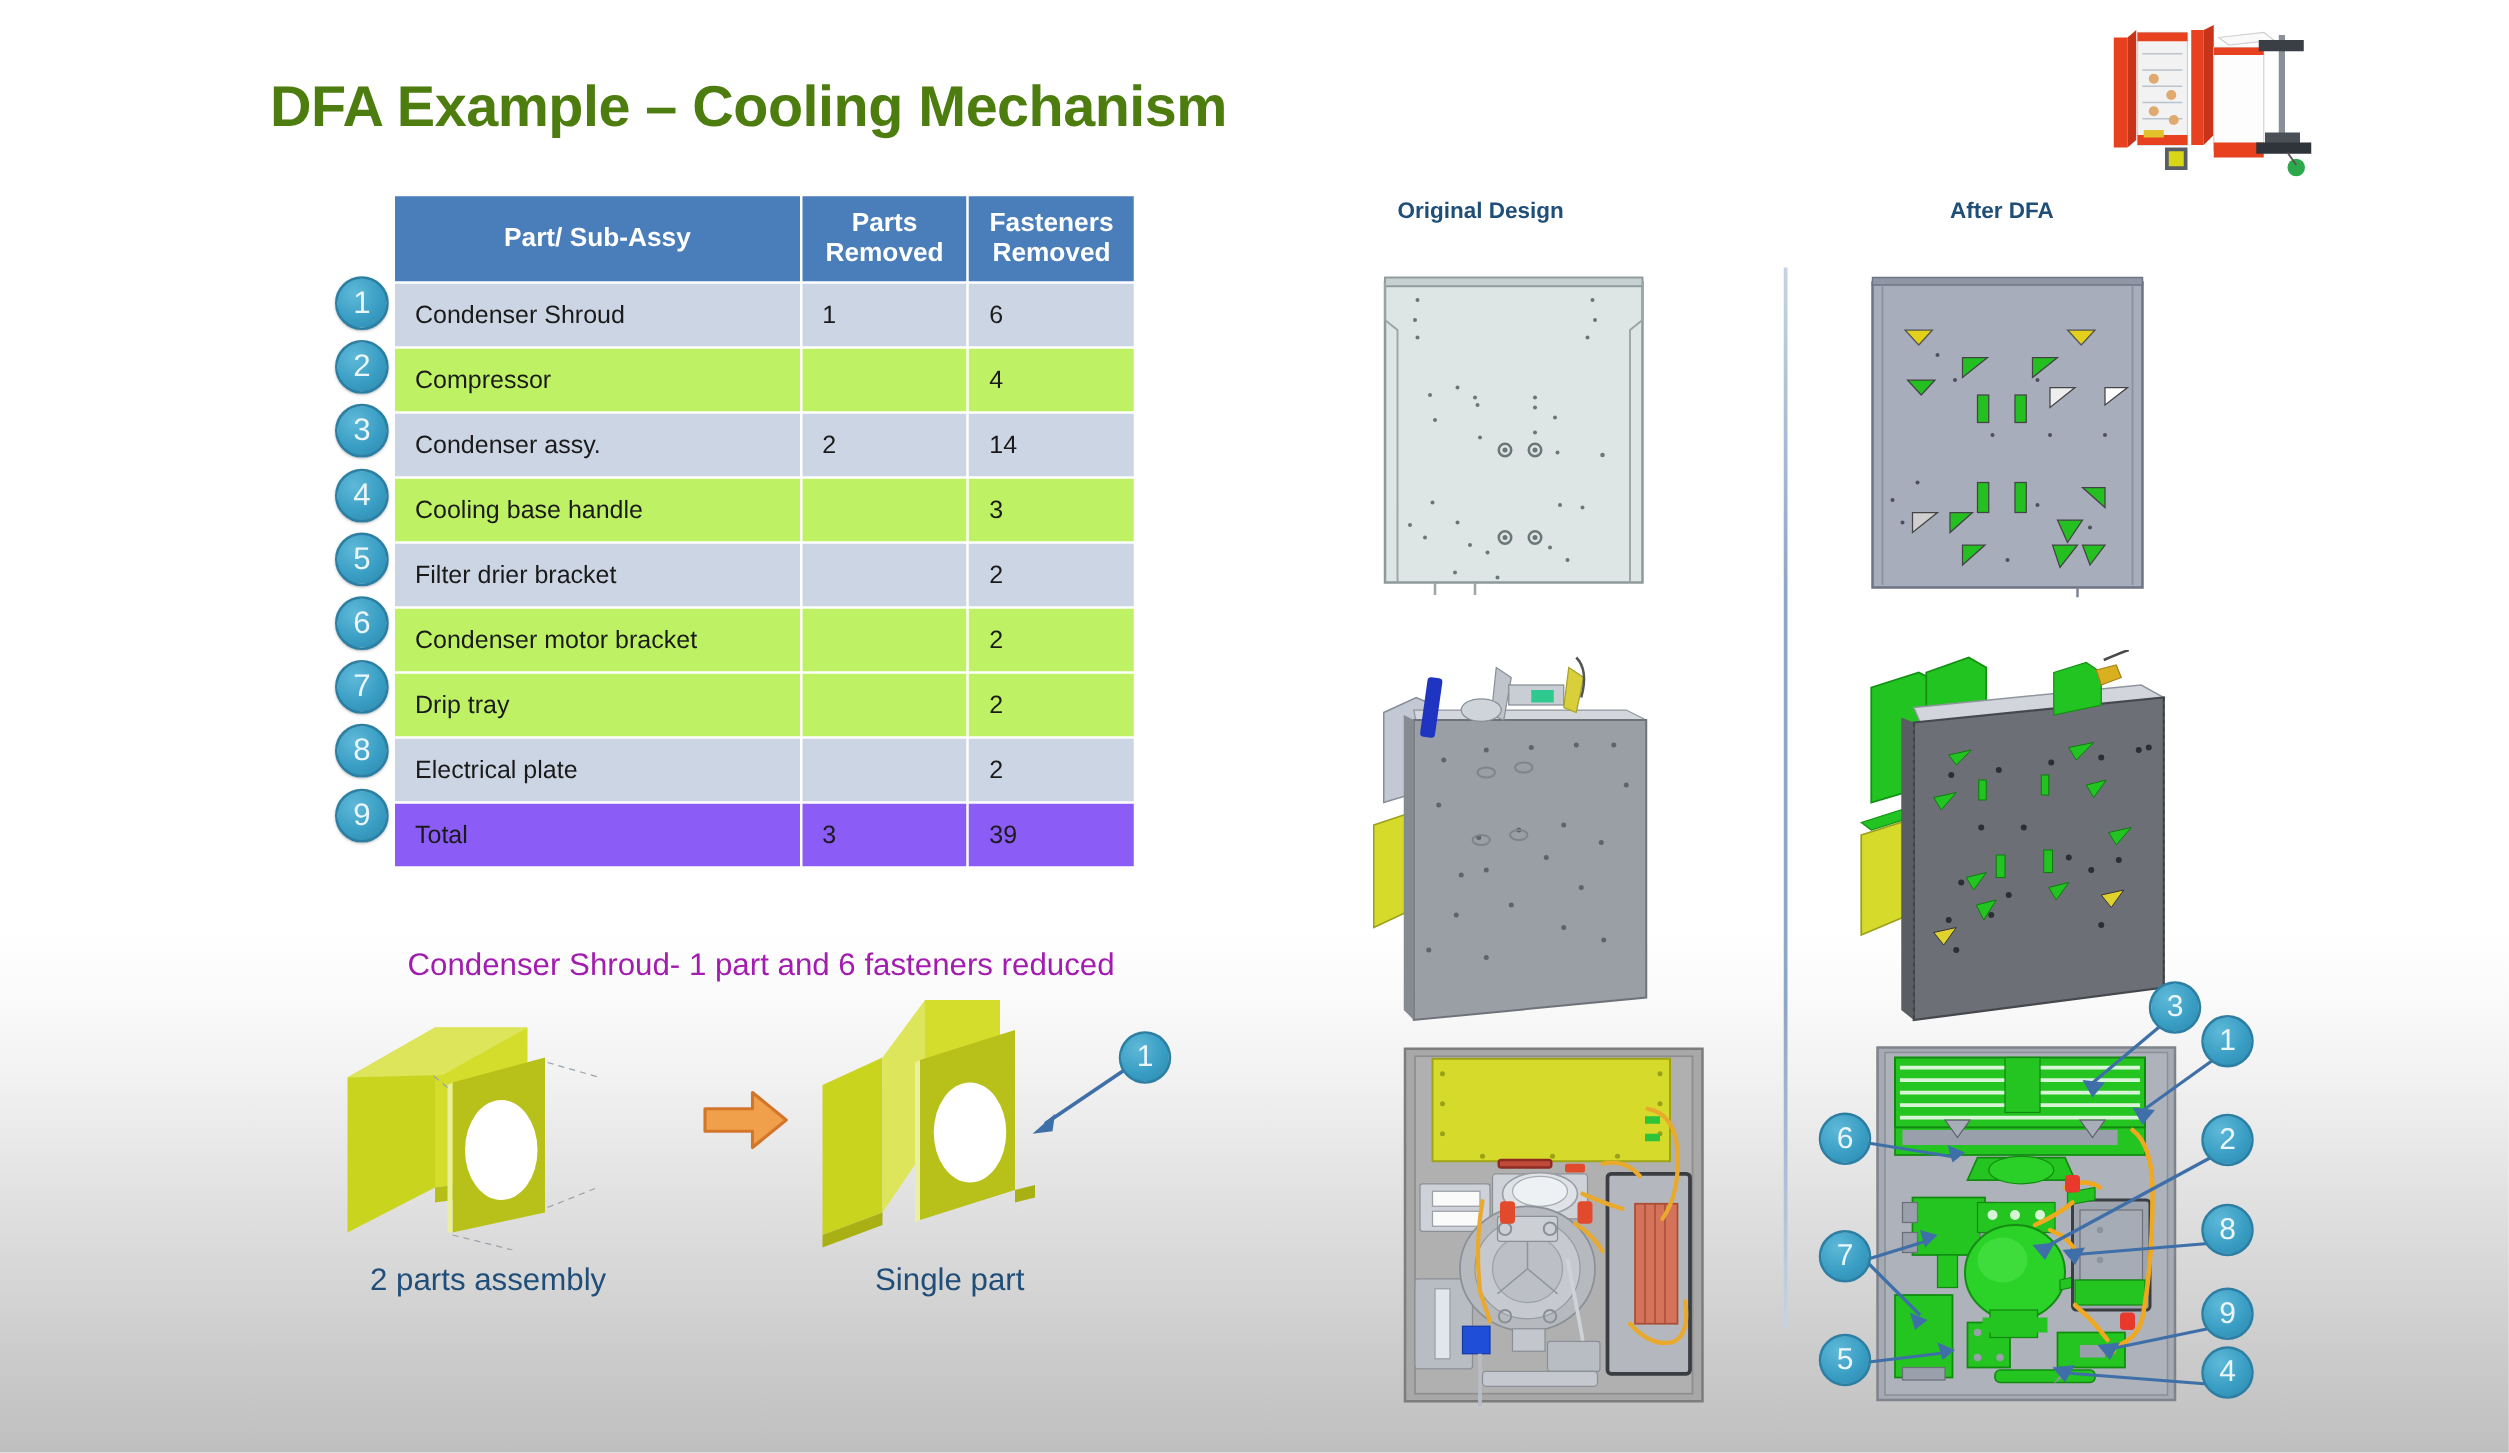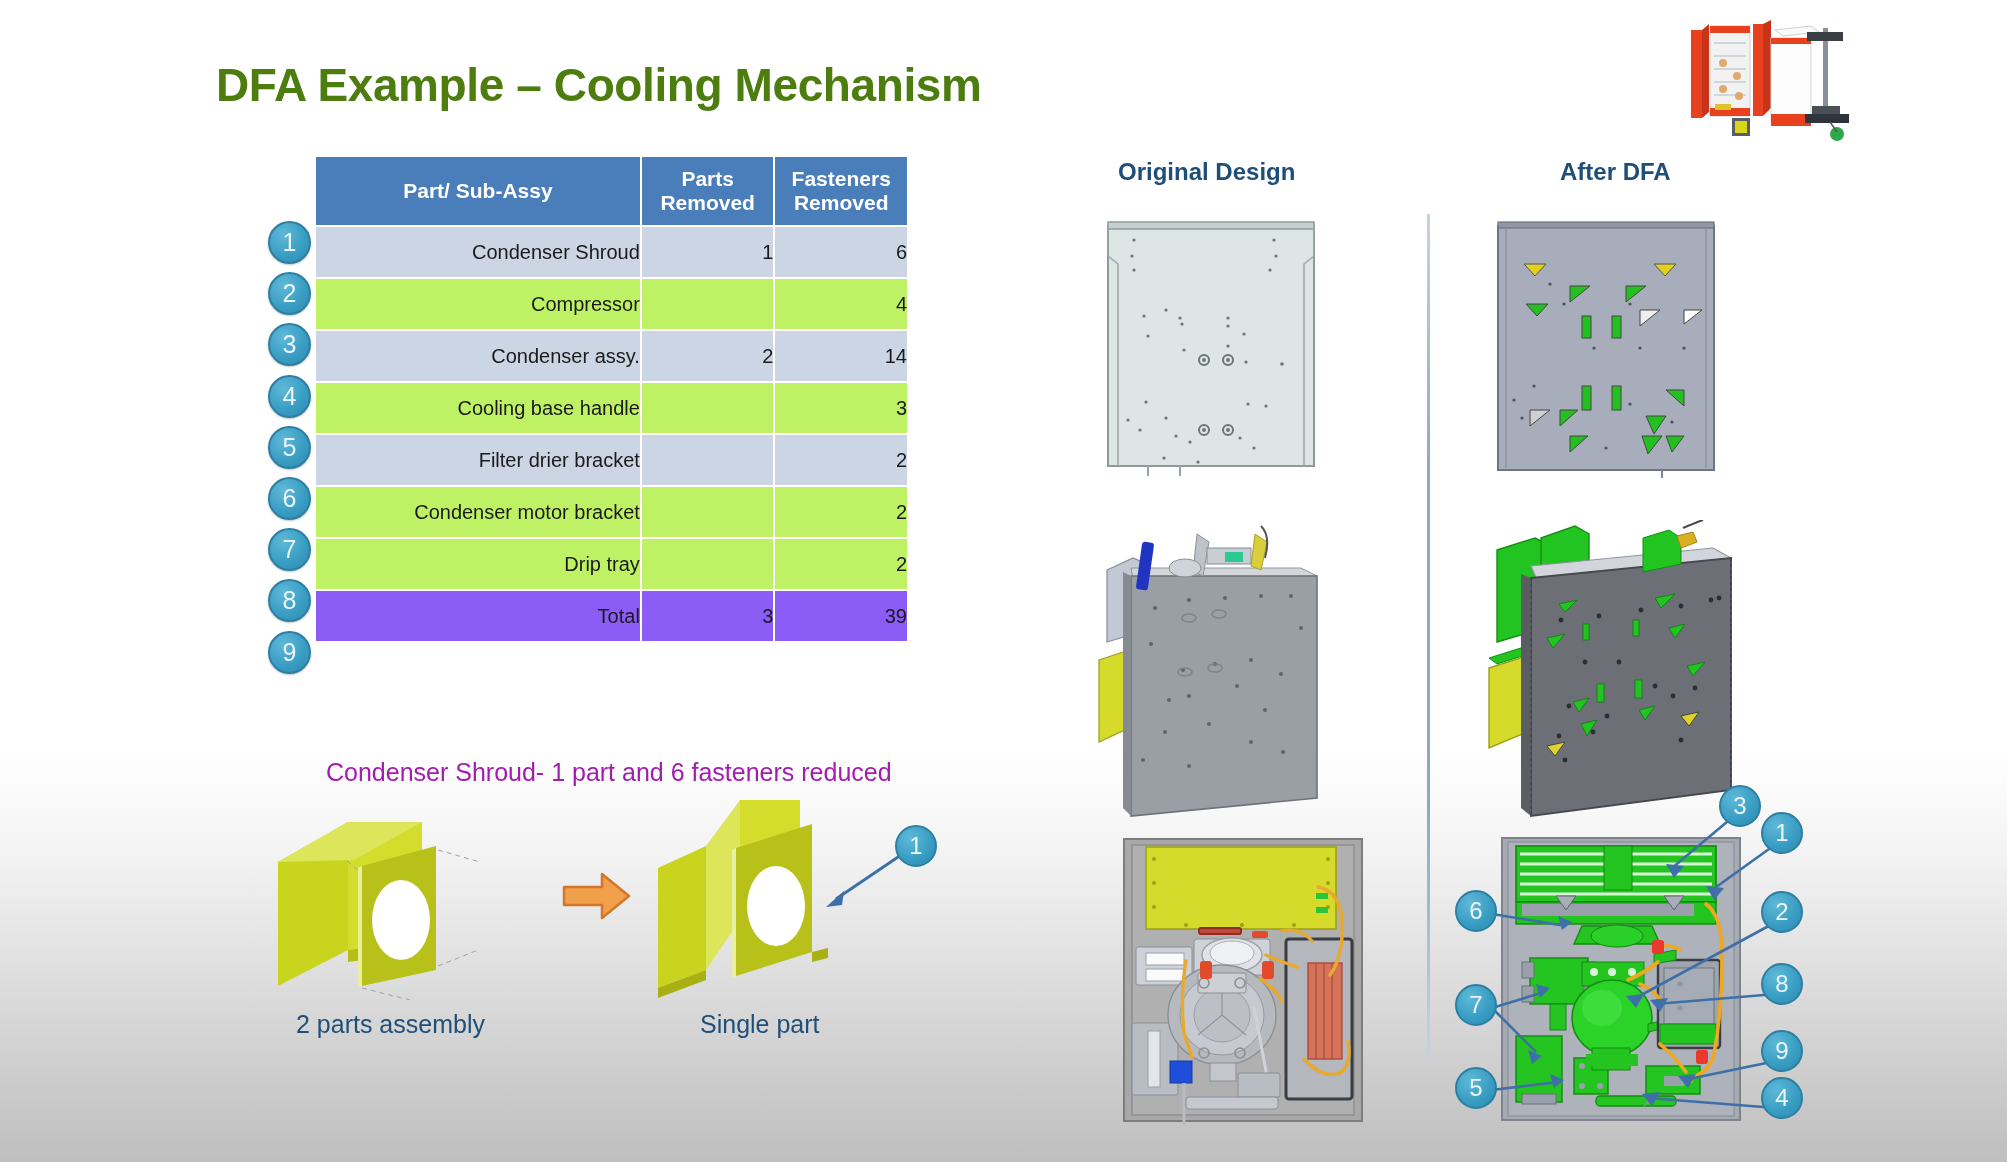"Original Design" .col-header { font-size: 24px -> 18px }
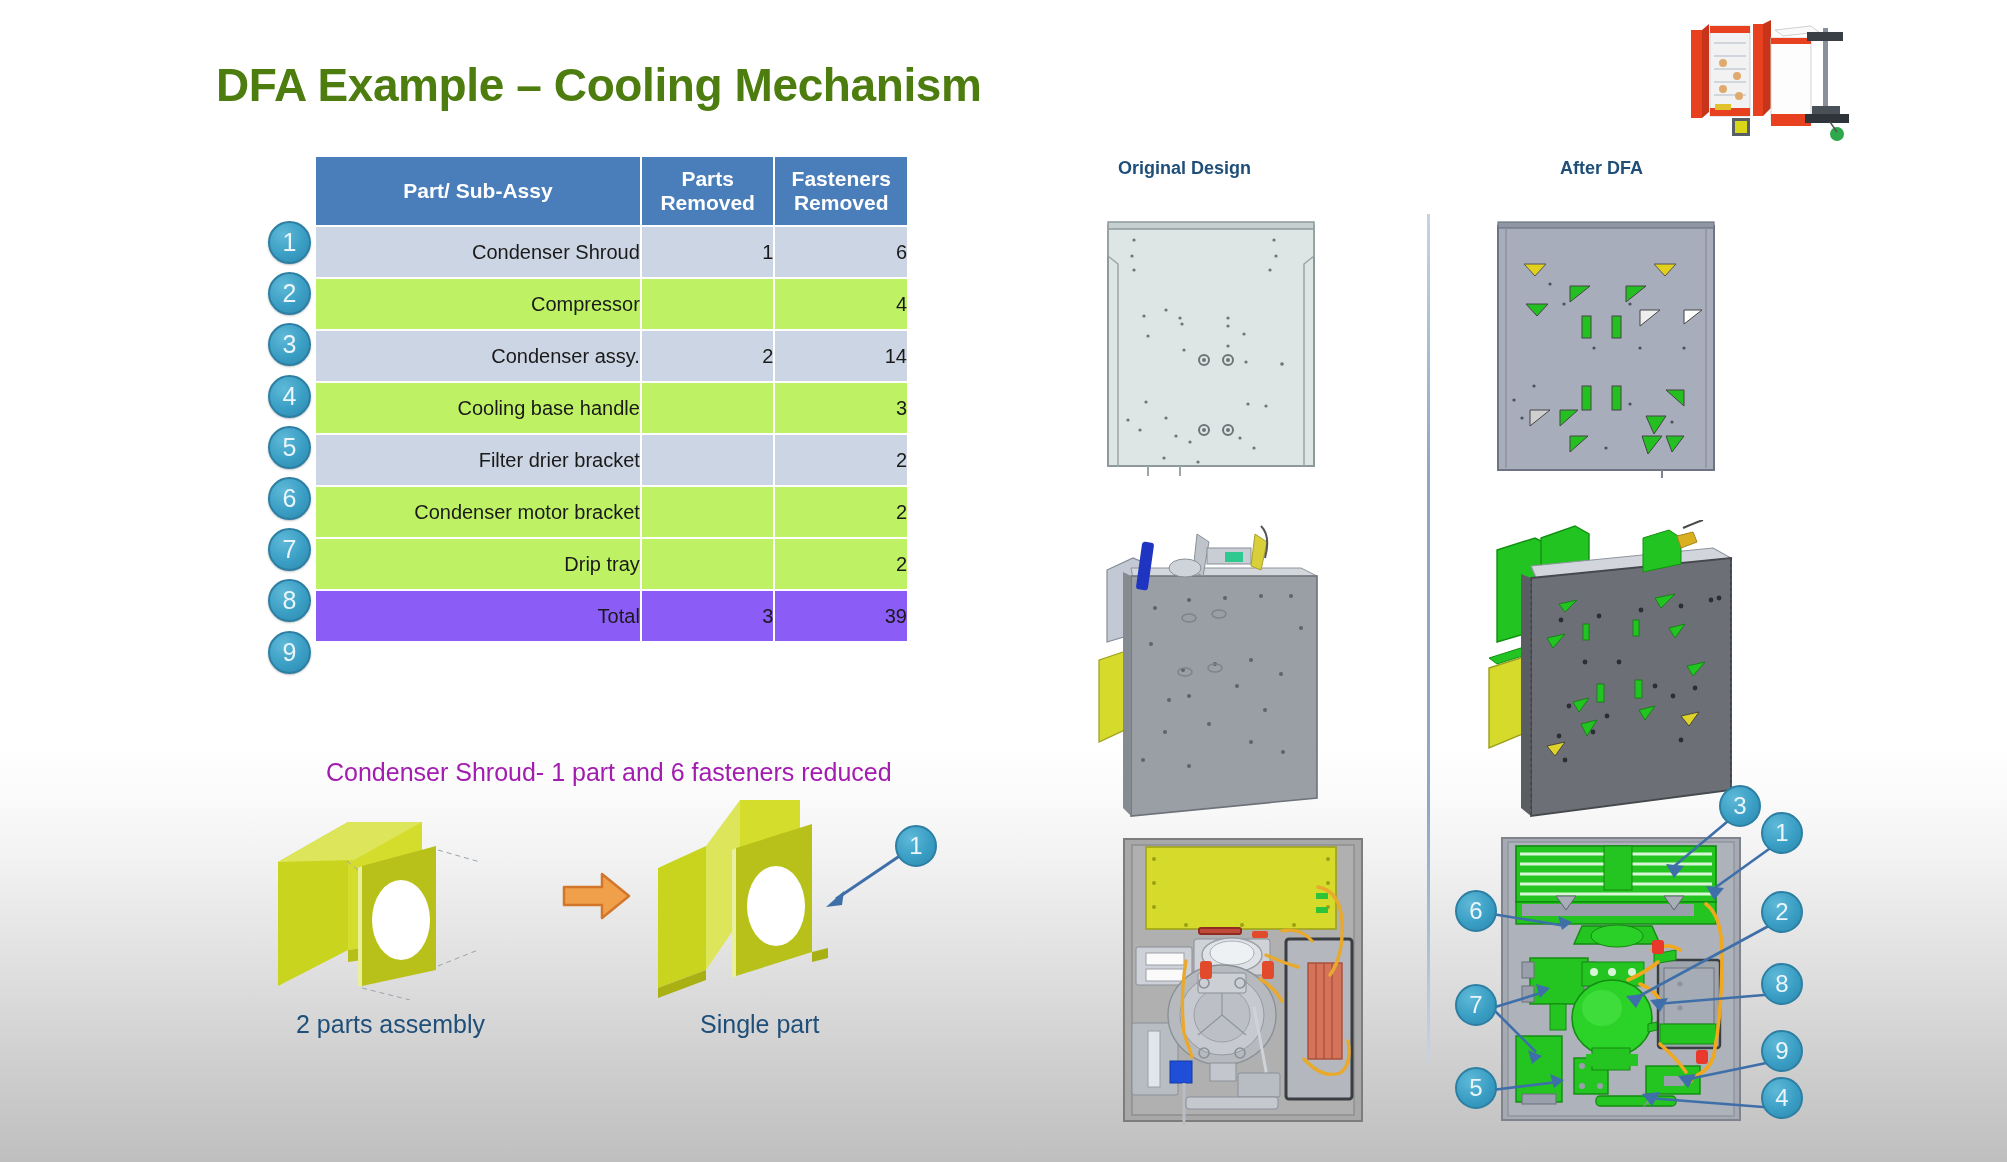"Condenser Shroud" #parts-table td { padding: 11px 0 -> 11px 16px; text-align: right -> left }
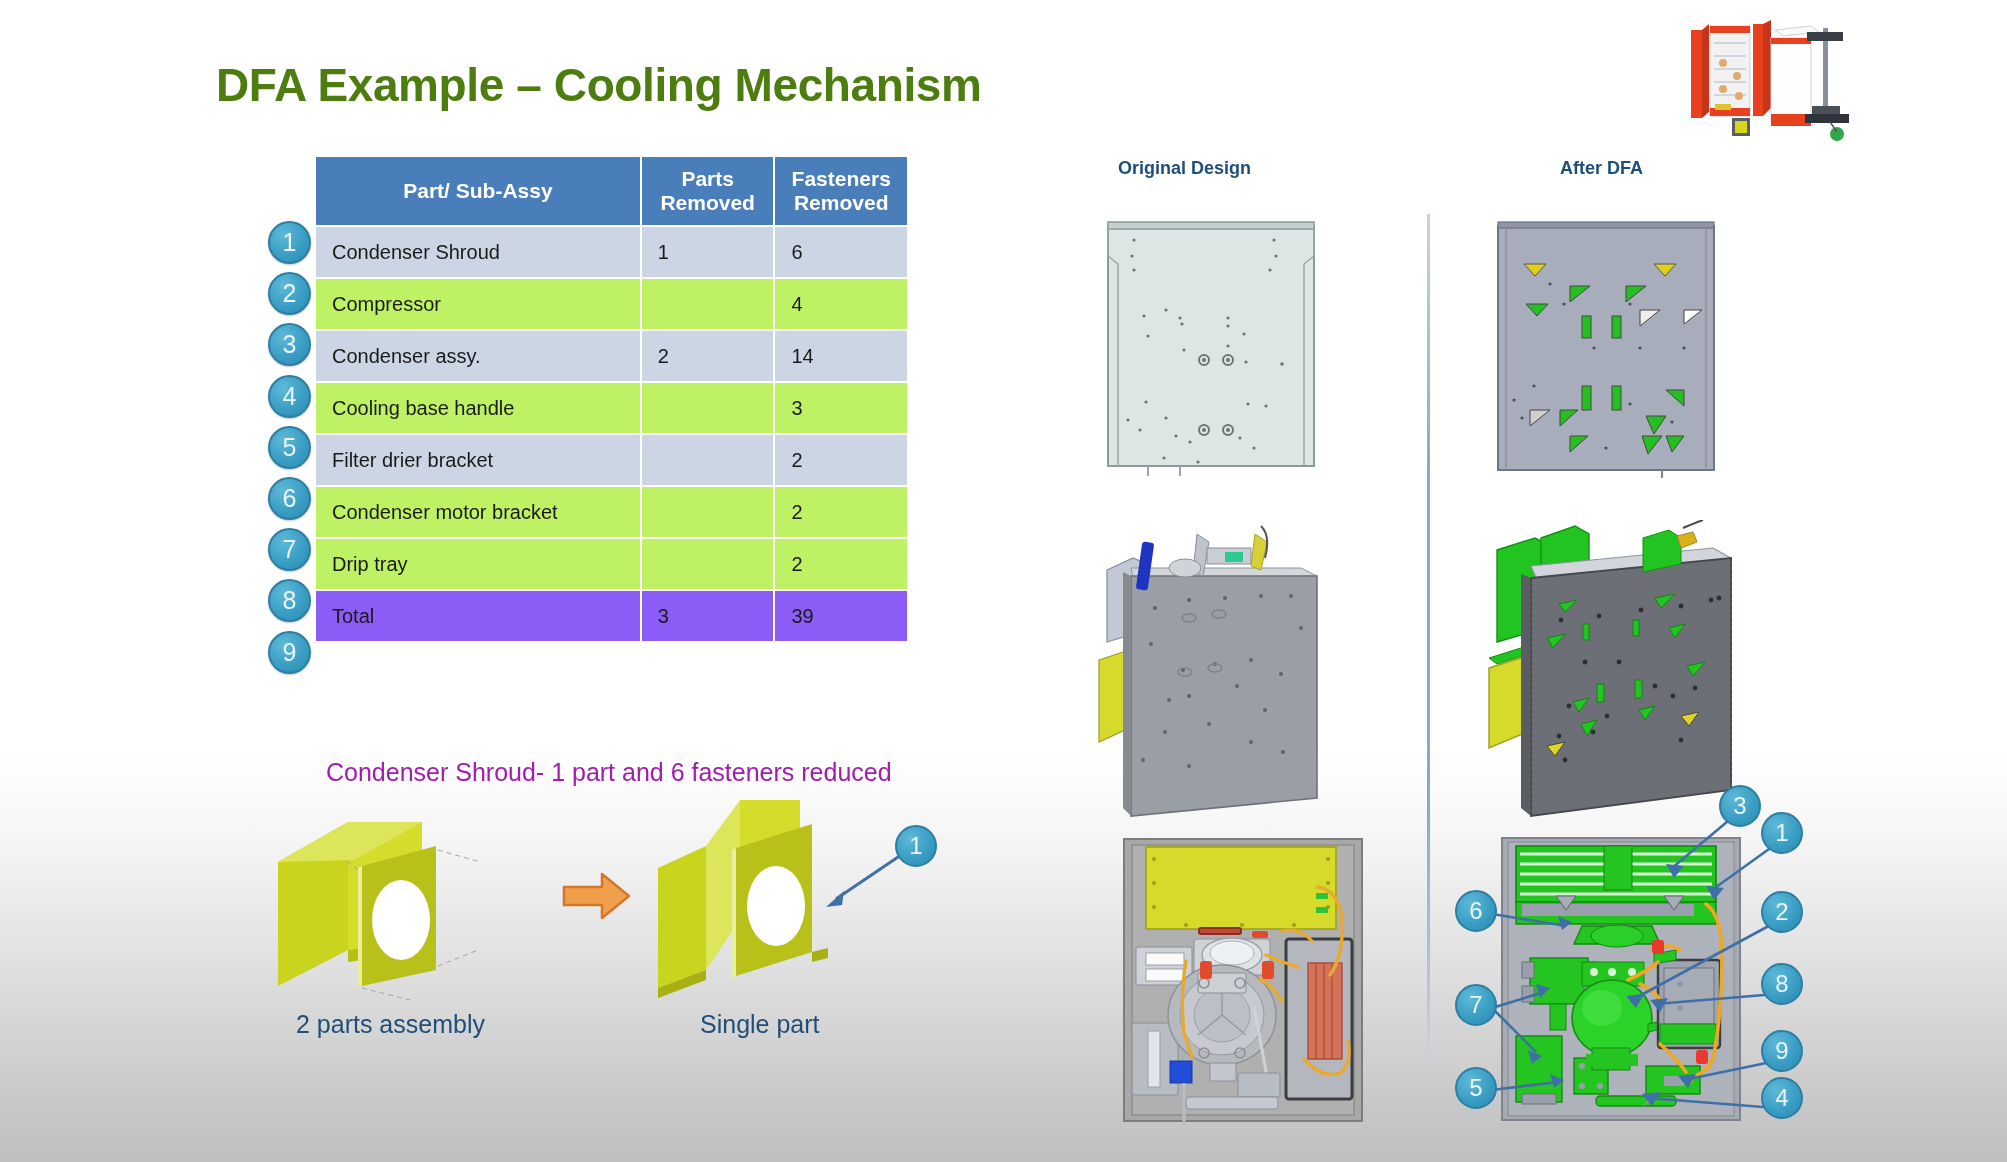"Electrical plate" tr.odd { html: none -> <tr> <td>Electrical plate</td> <td></td> <td>2</td> </tr> }
